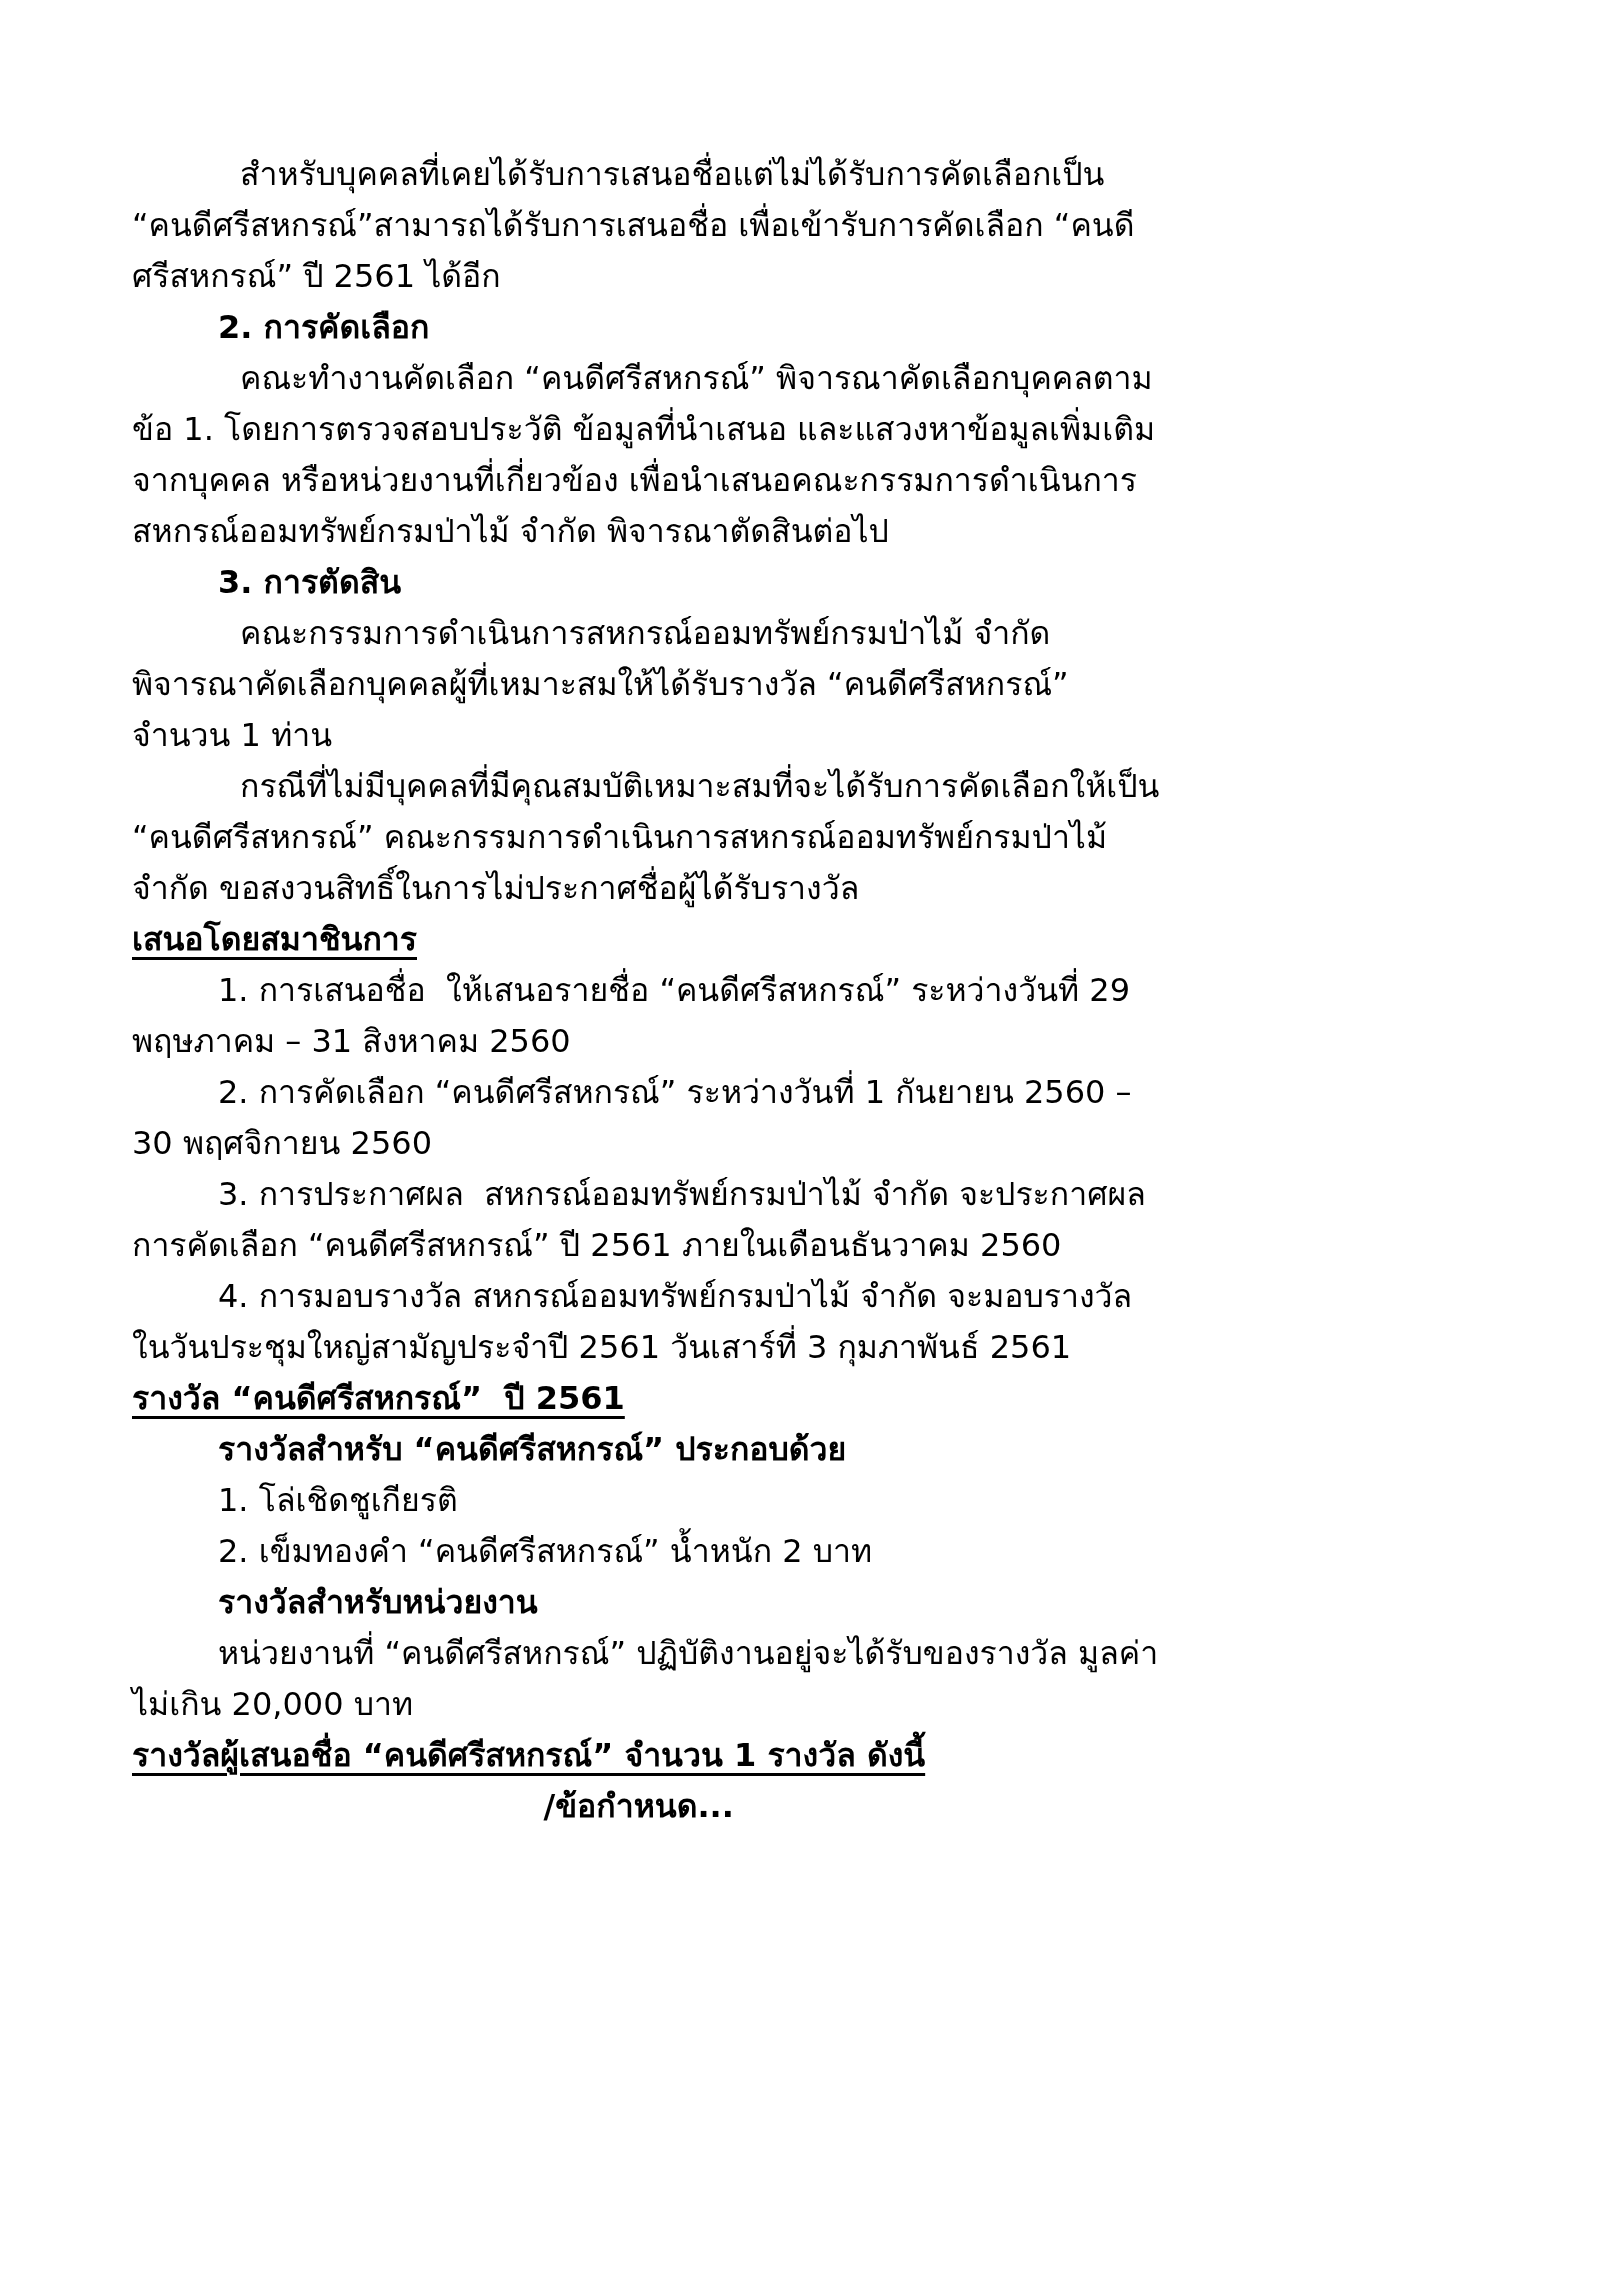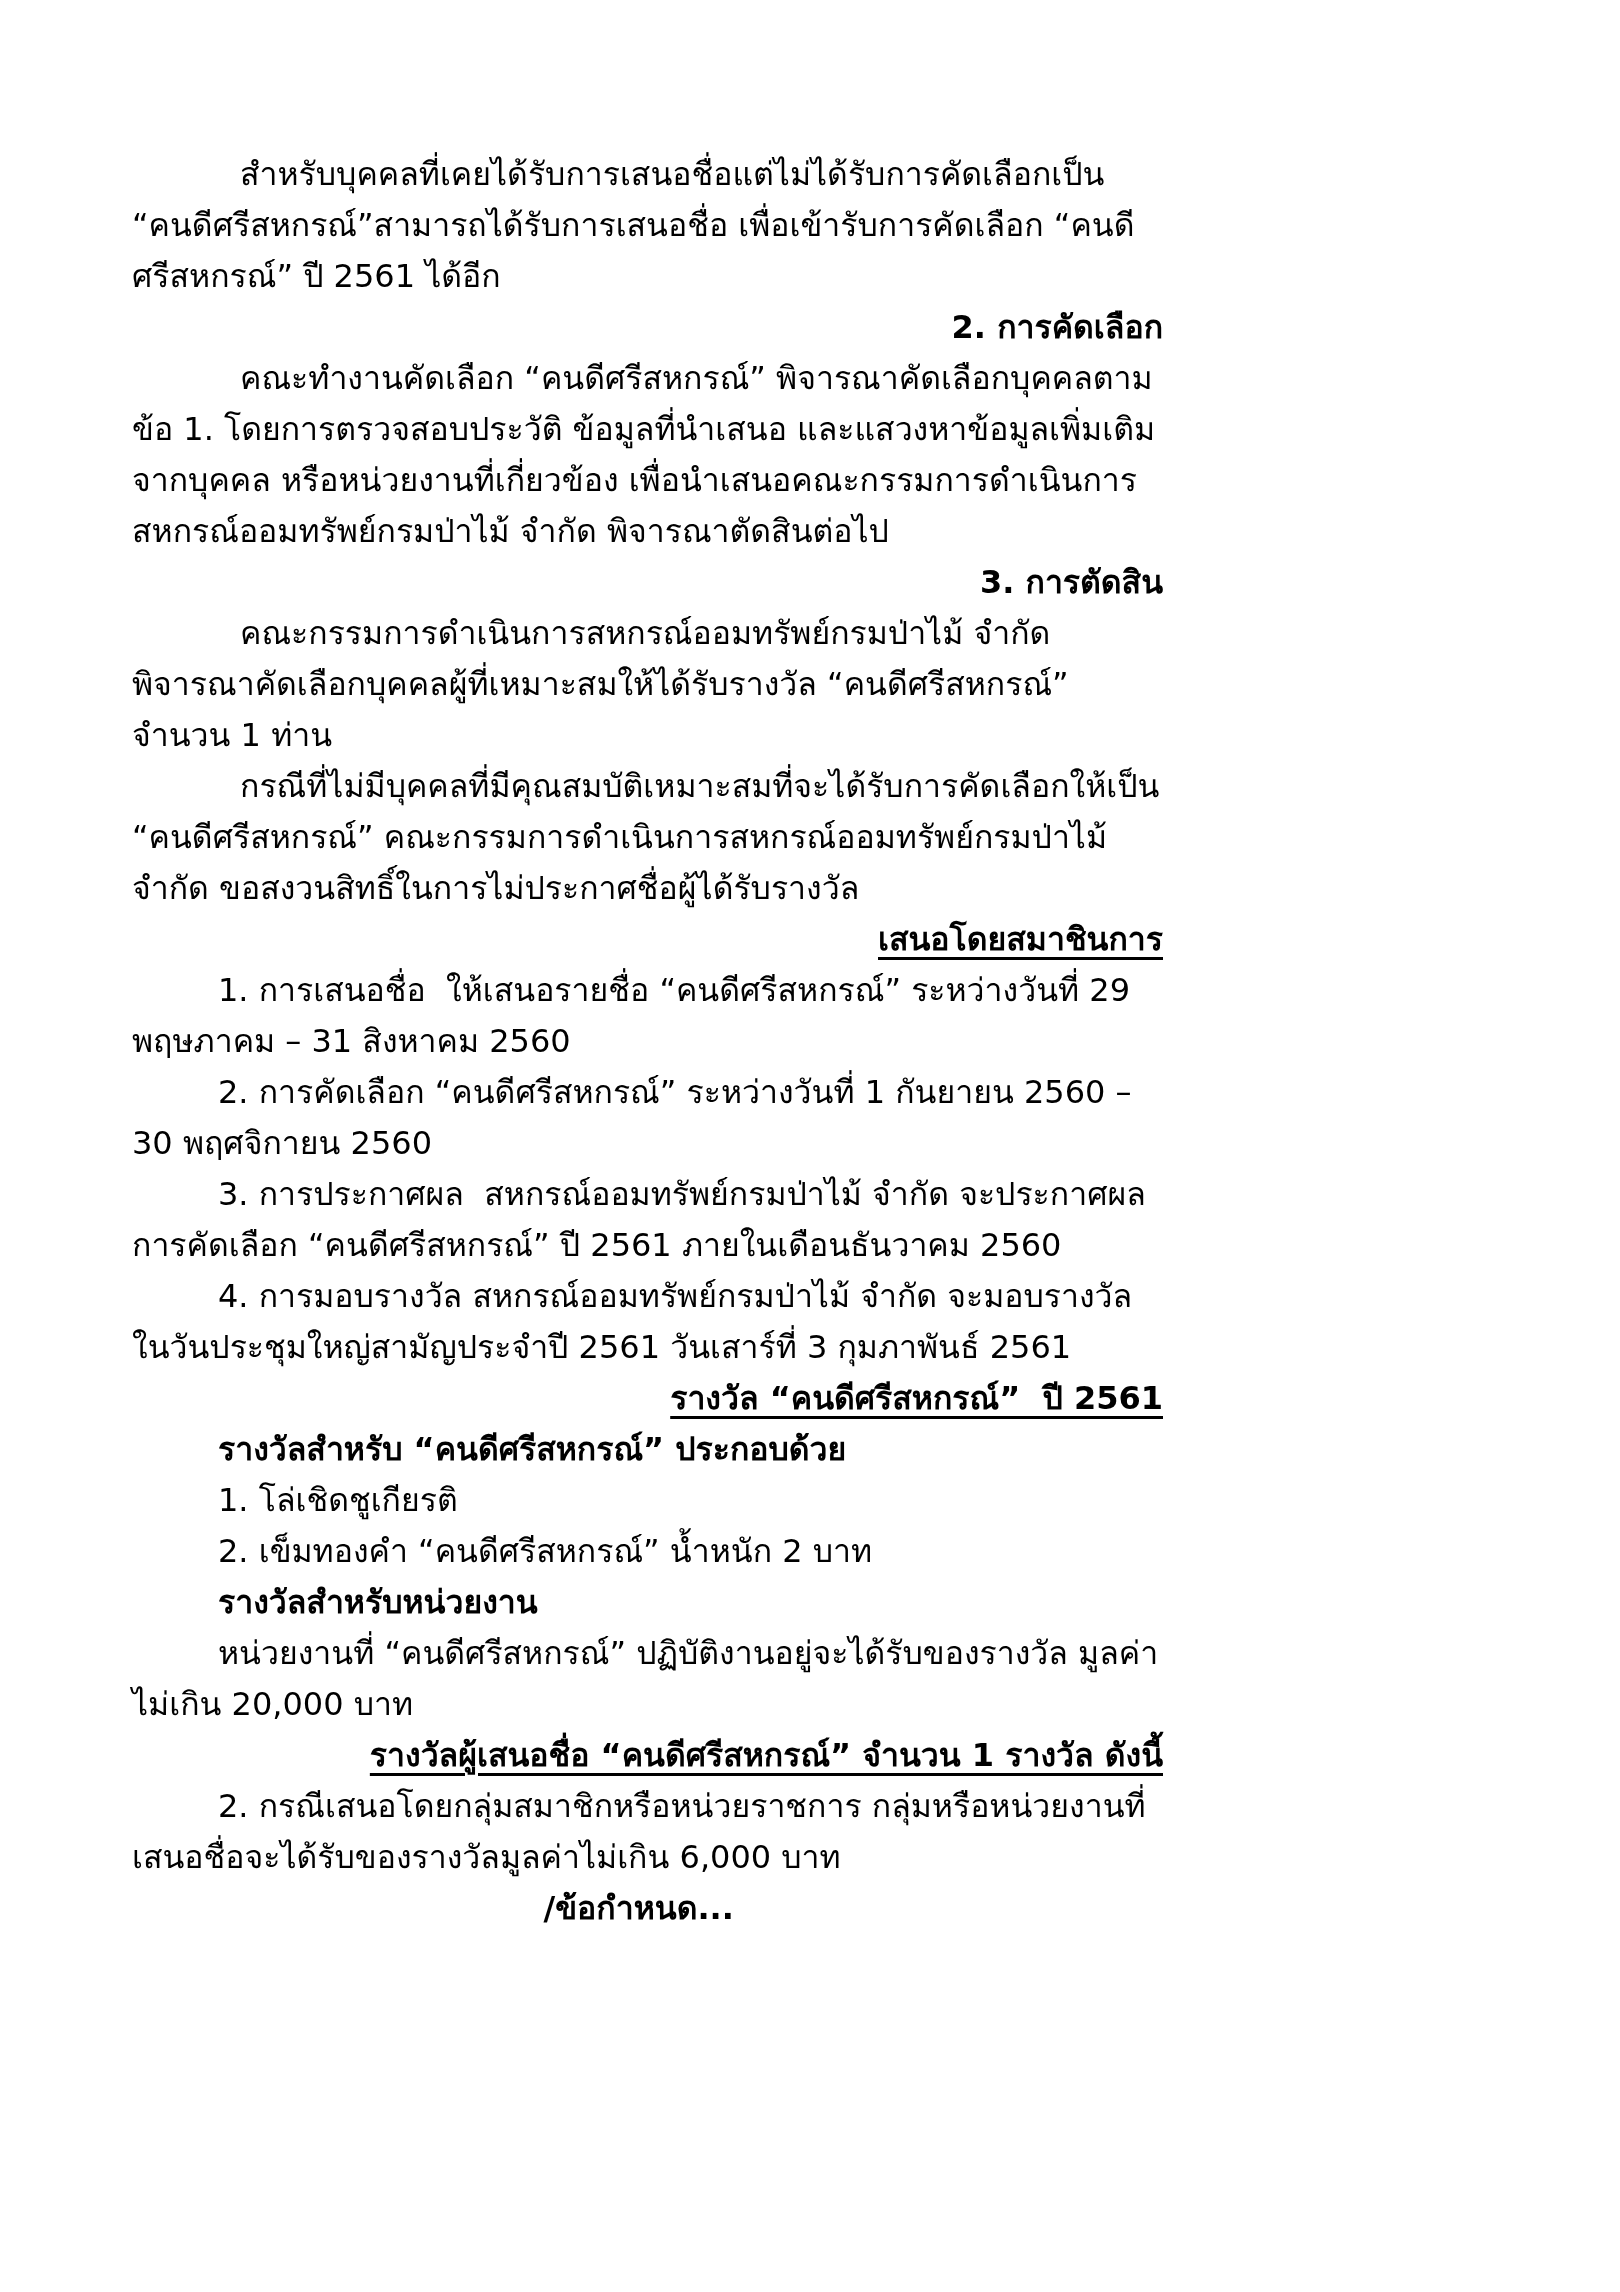"2. การคัดเลือก" .mt { text-align: right -> none }
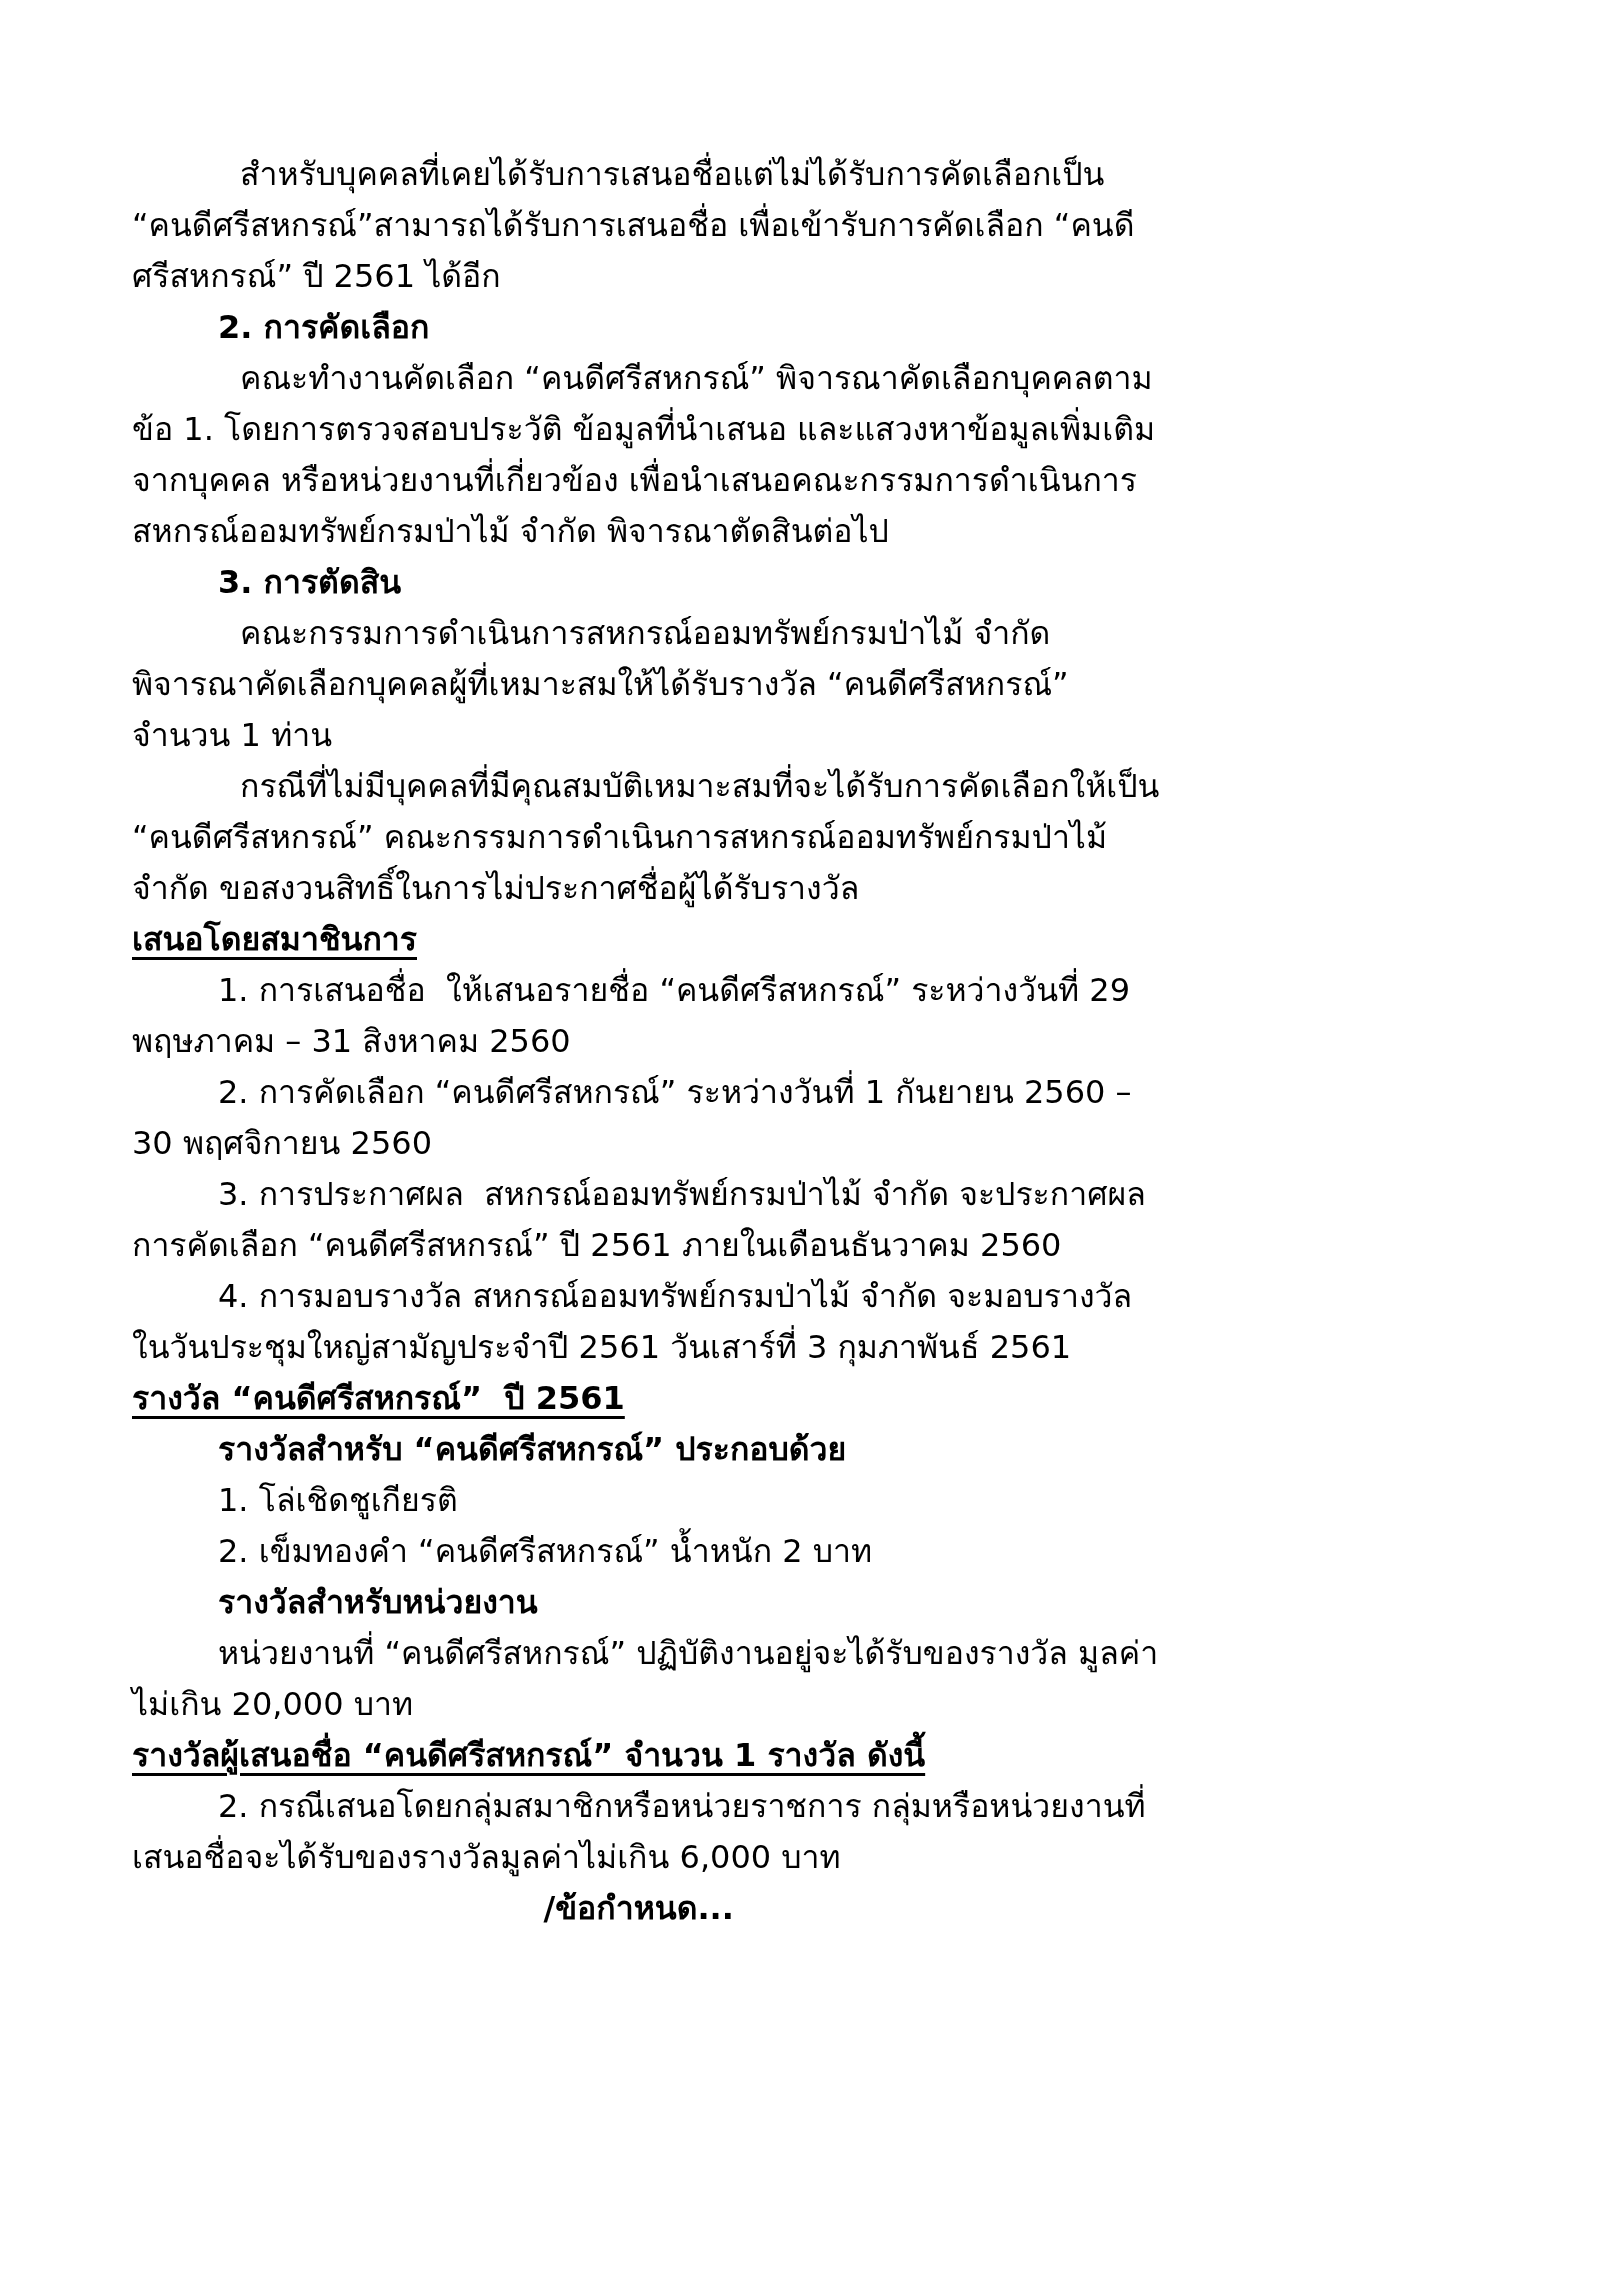"2. กรณีเสนอโดยกลุ่มสมาชิกหรือหน่วยราชการ" p.item { html: <p>2. กรณีเสนอโดยกลุ่มสมาชิกหรือหน่วยราชการ กลุ่มหรือหน่วยงานที่เสนอชื่อจะได้รับของรางวัลมูลค่าไม่เกิน 6,000 บาท</p> -> none }
